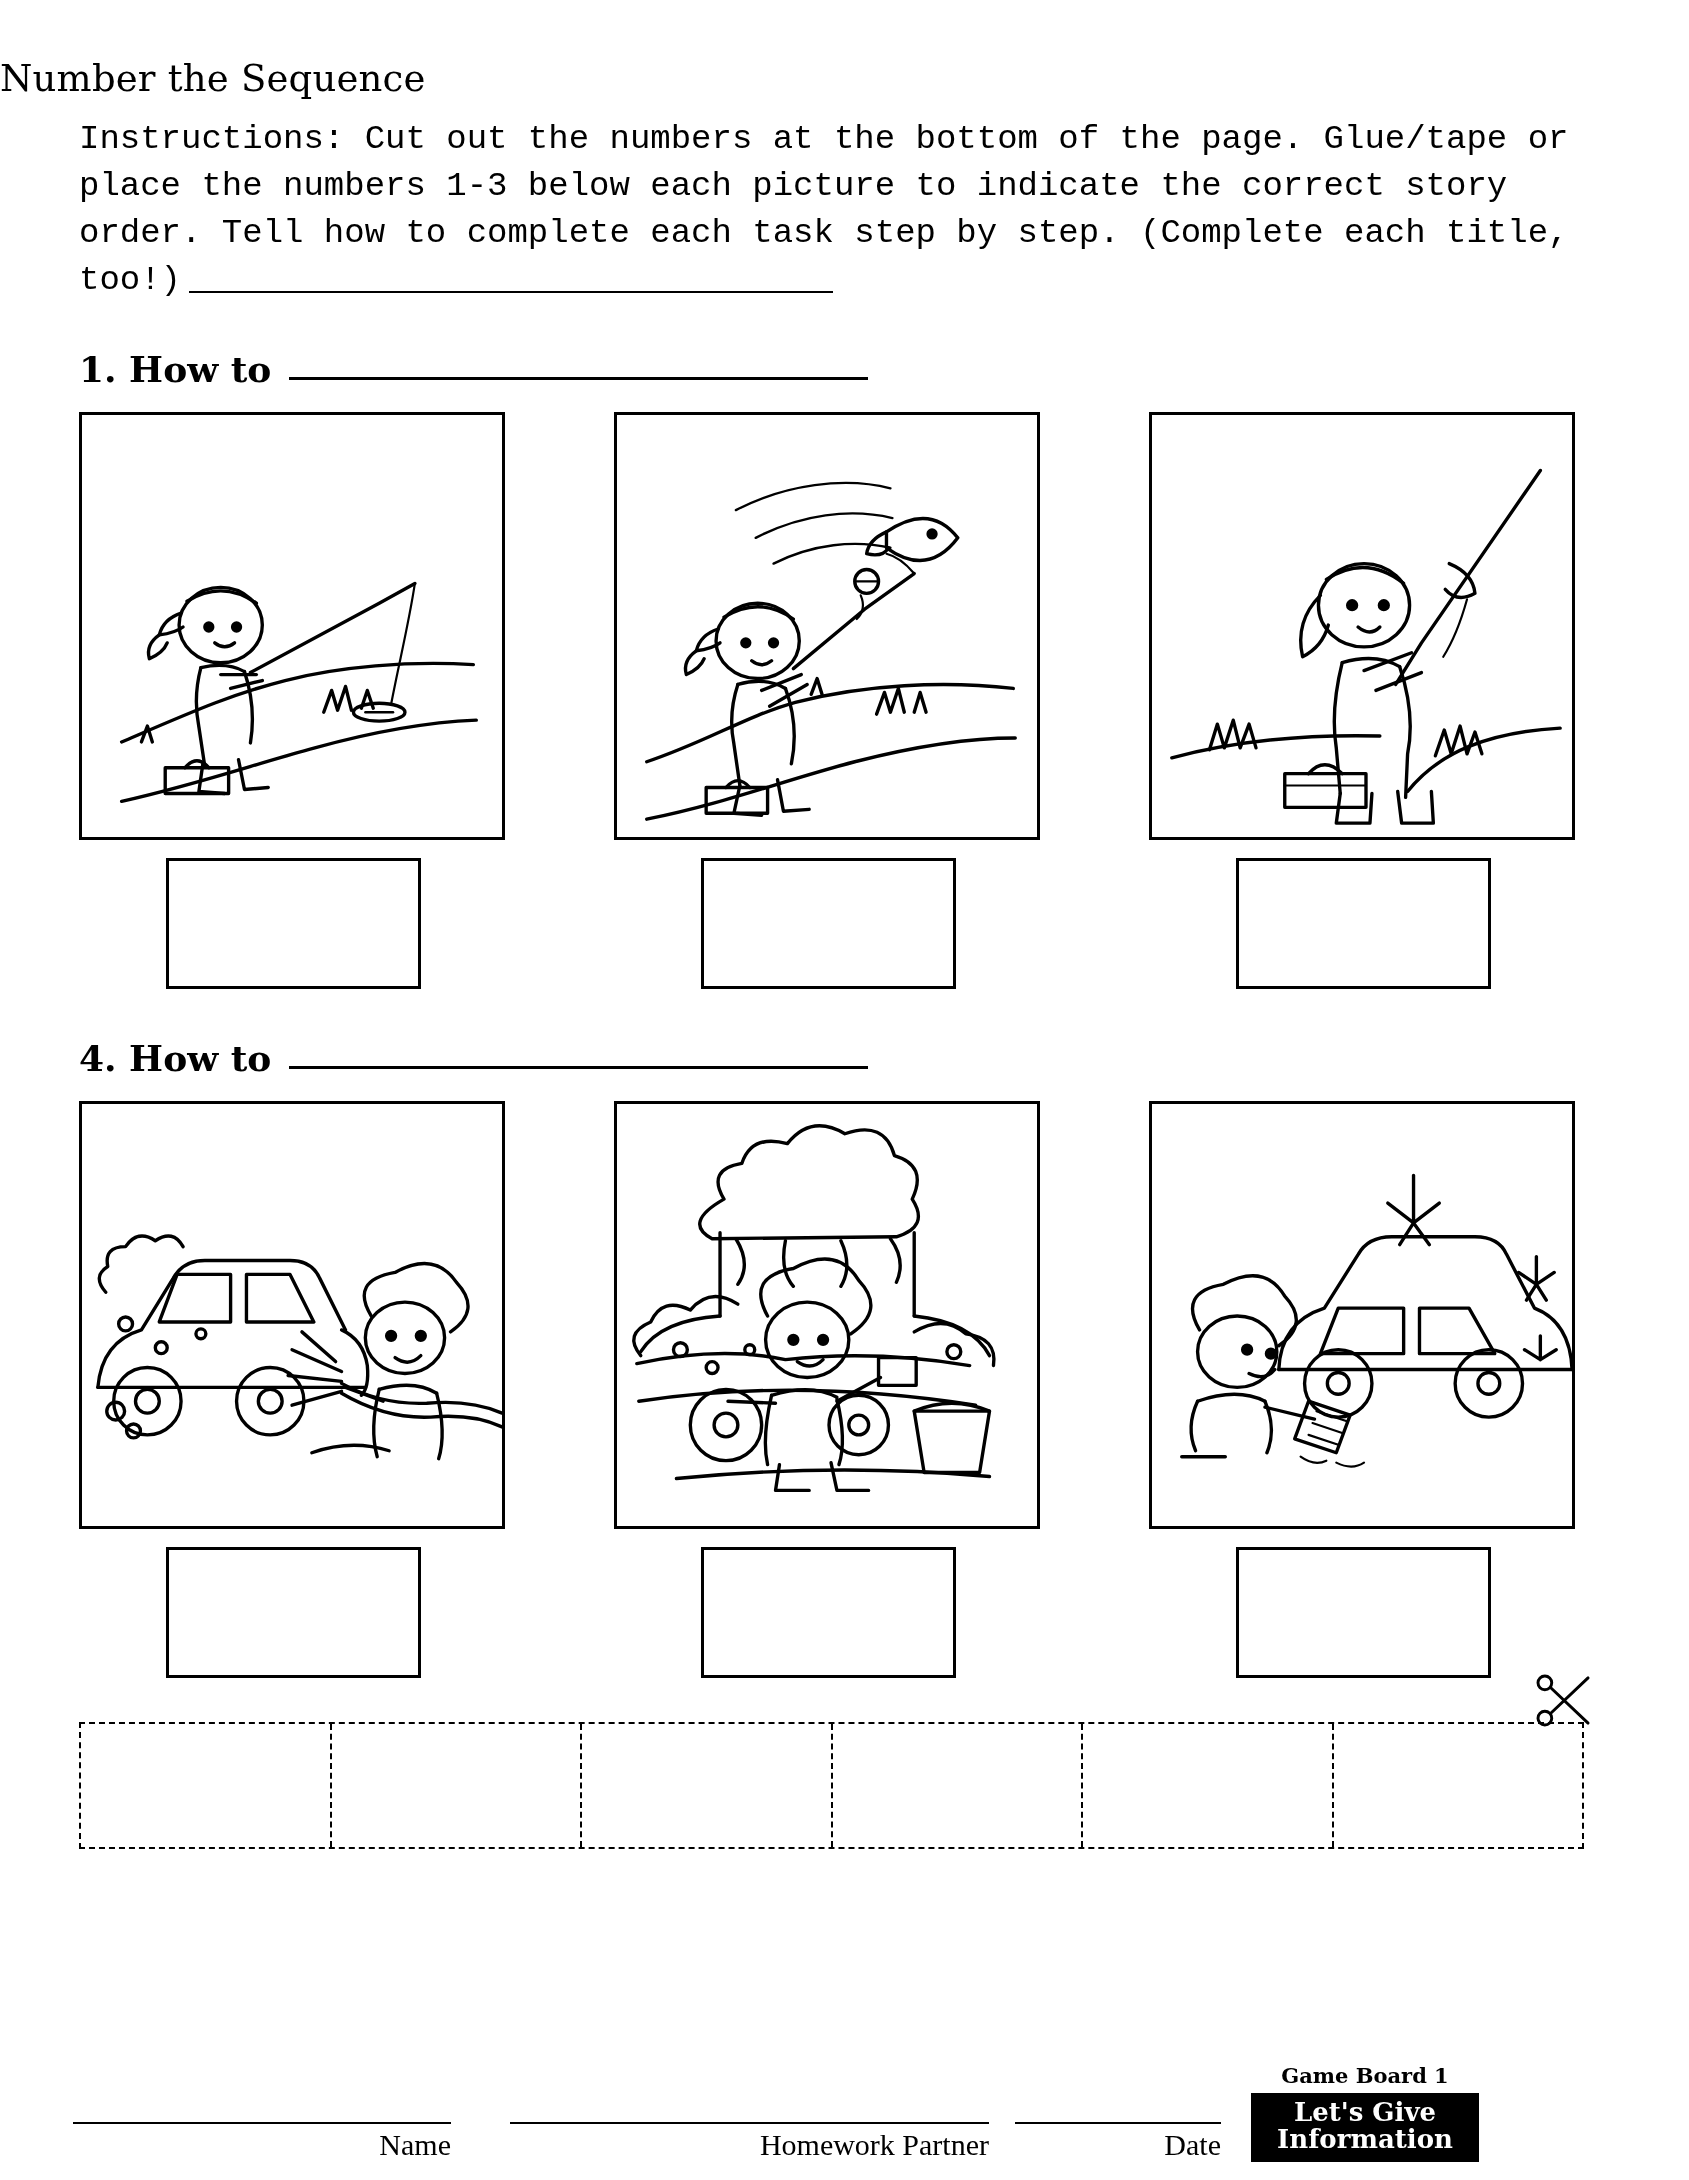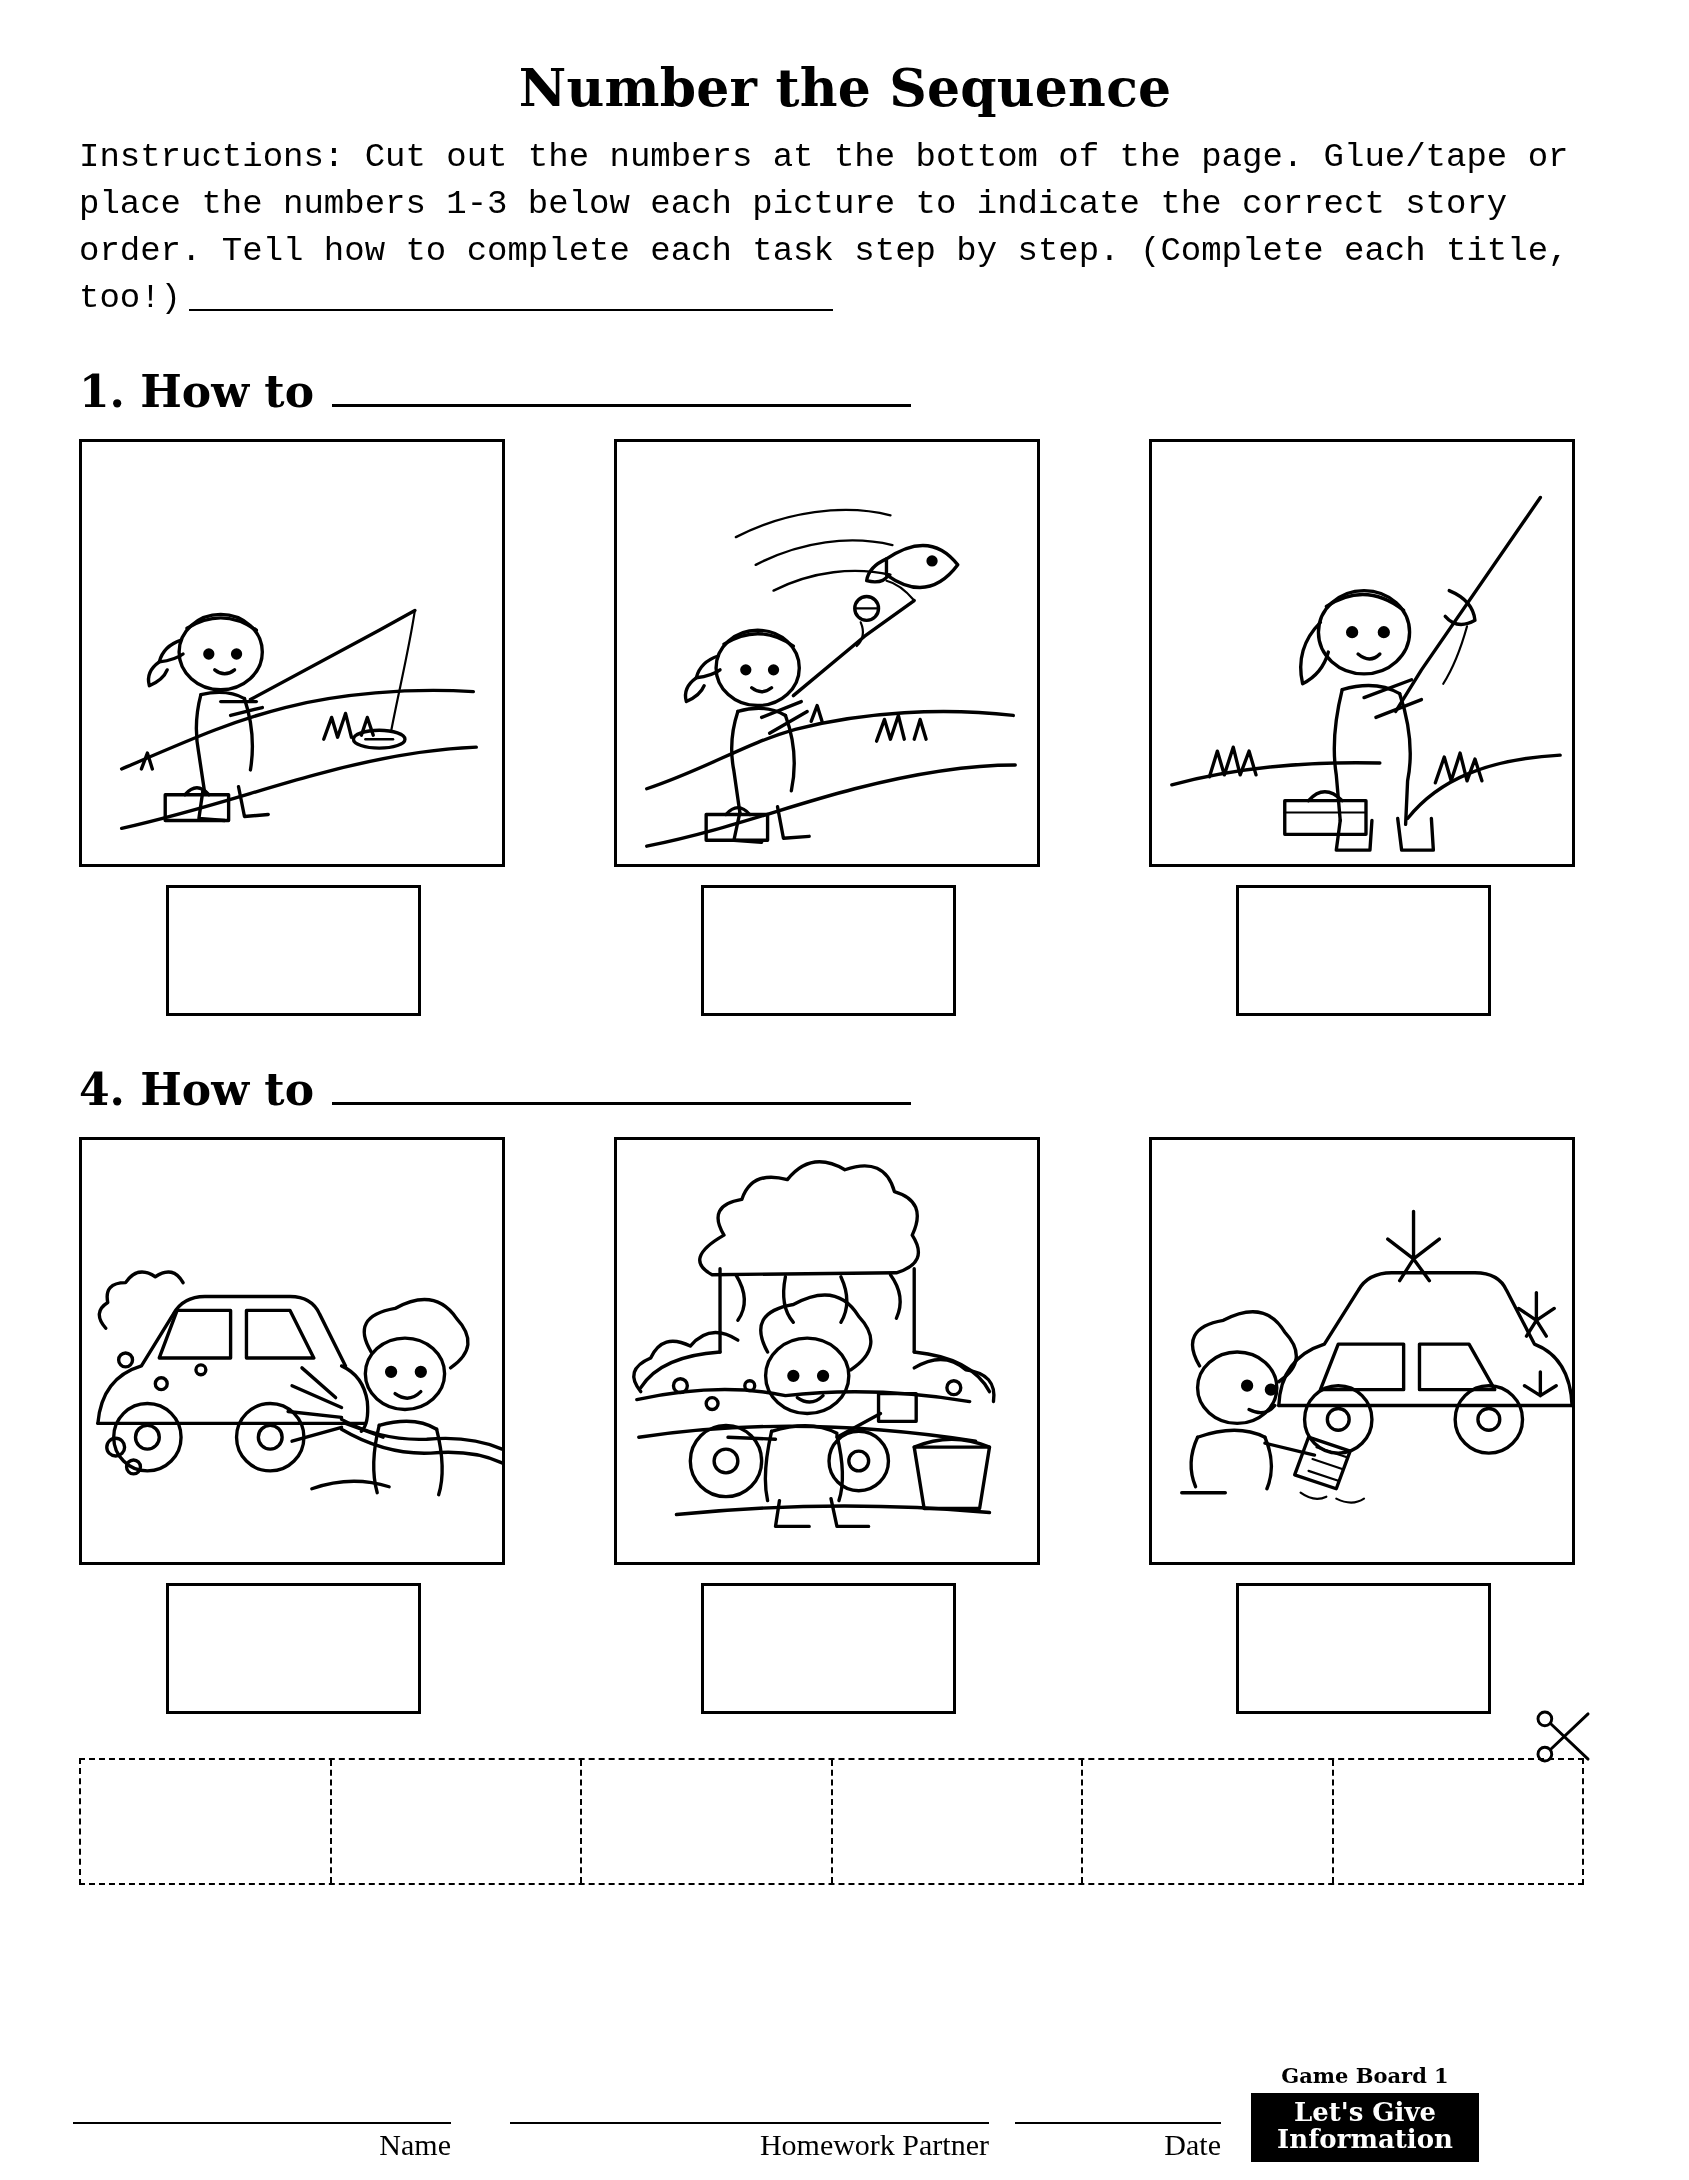"Number the Sequence" .title { font-size: 52px -> 37px; font-weight: bold -> normal; text-align: center -> left }
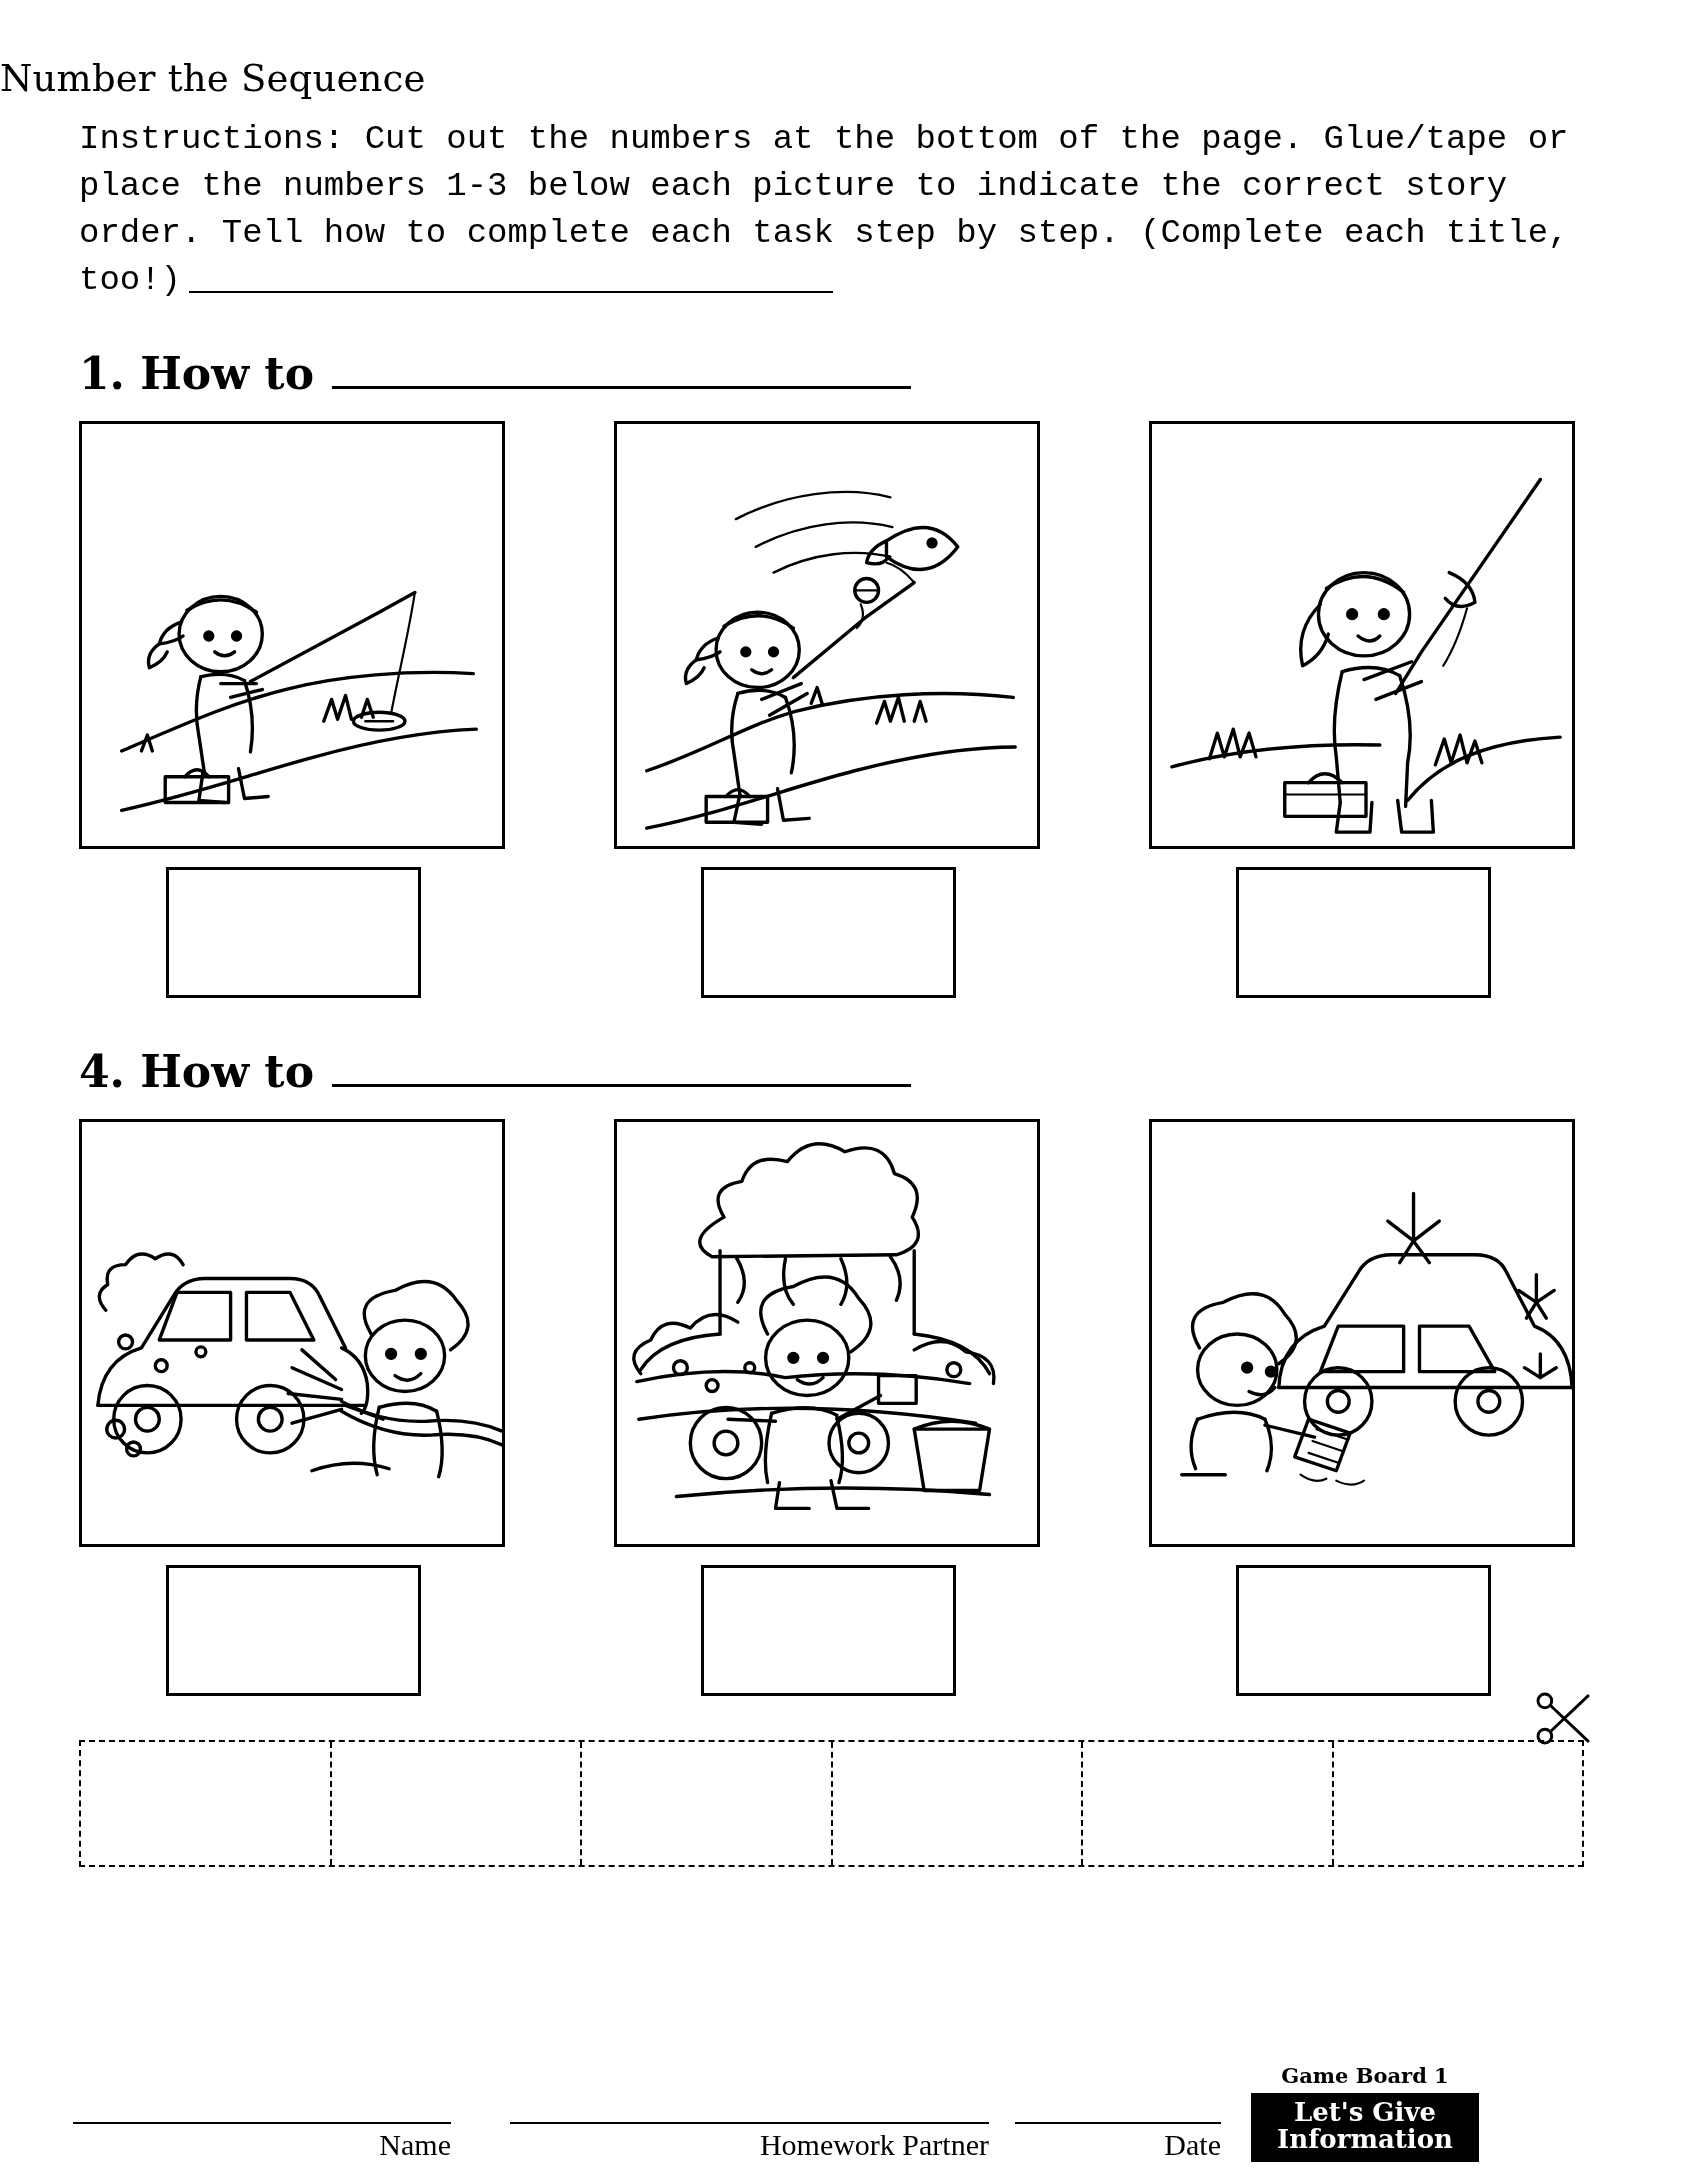"1. How to" .section-head { font-size: 44px -> 36px }
